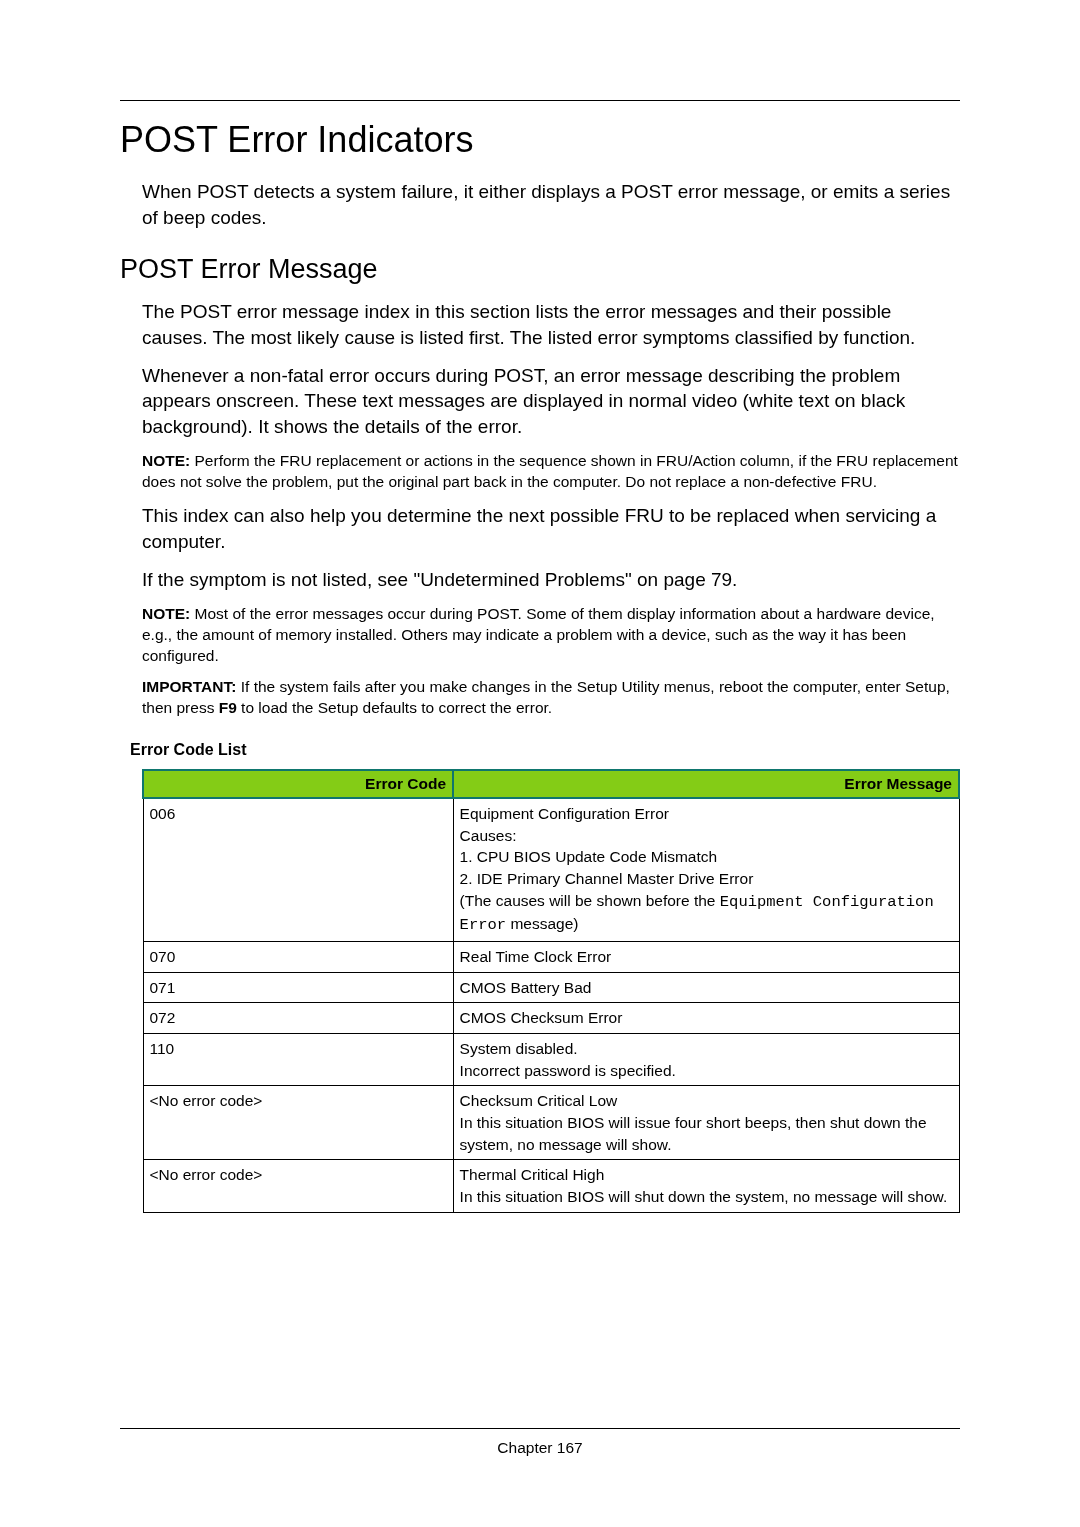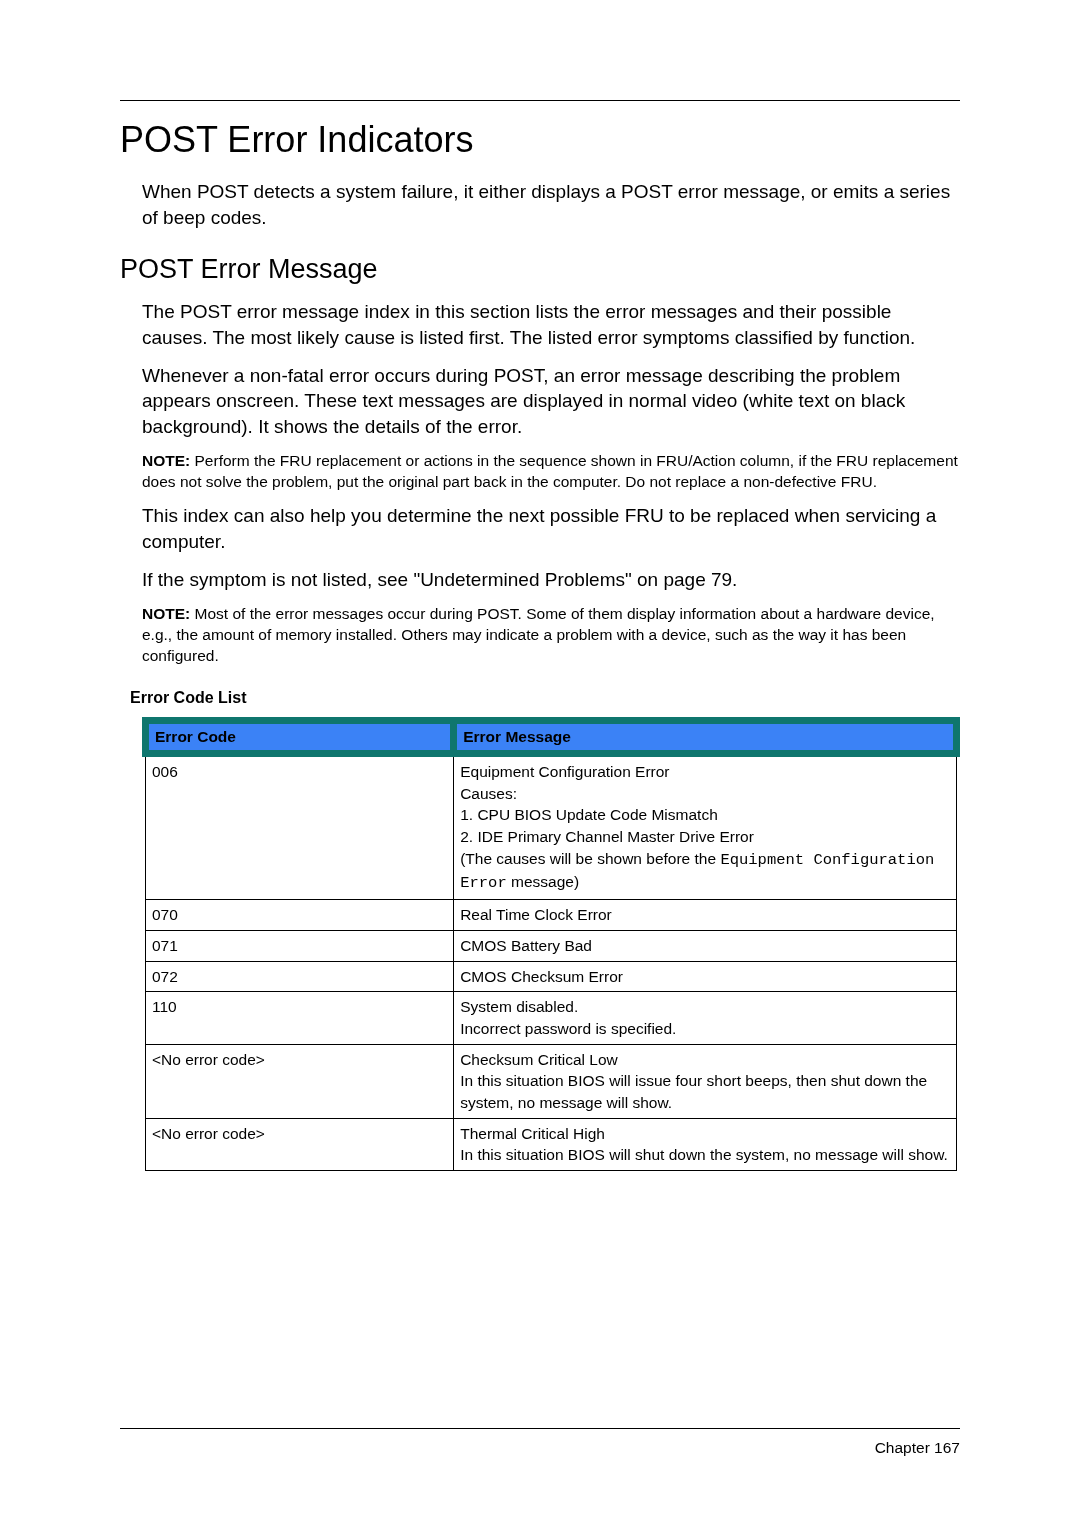"IMPORTANT: If the system fails" div.note-block { html: none -> <div> <span>IMPORTANT:</span> <span>If the system fails after you make changes in the Setup Utility menus, reboot the computer, enter Setup, then press </span><span>F9</span><span> to load the Setup defaults to correct the error.</span> </div> }
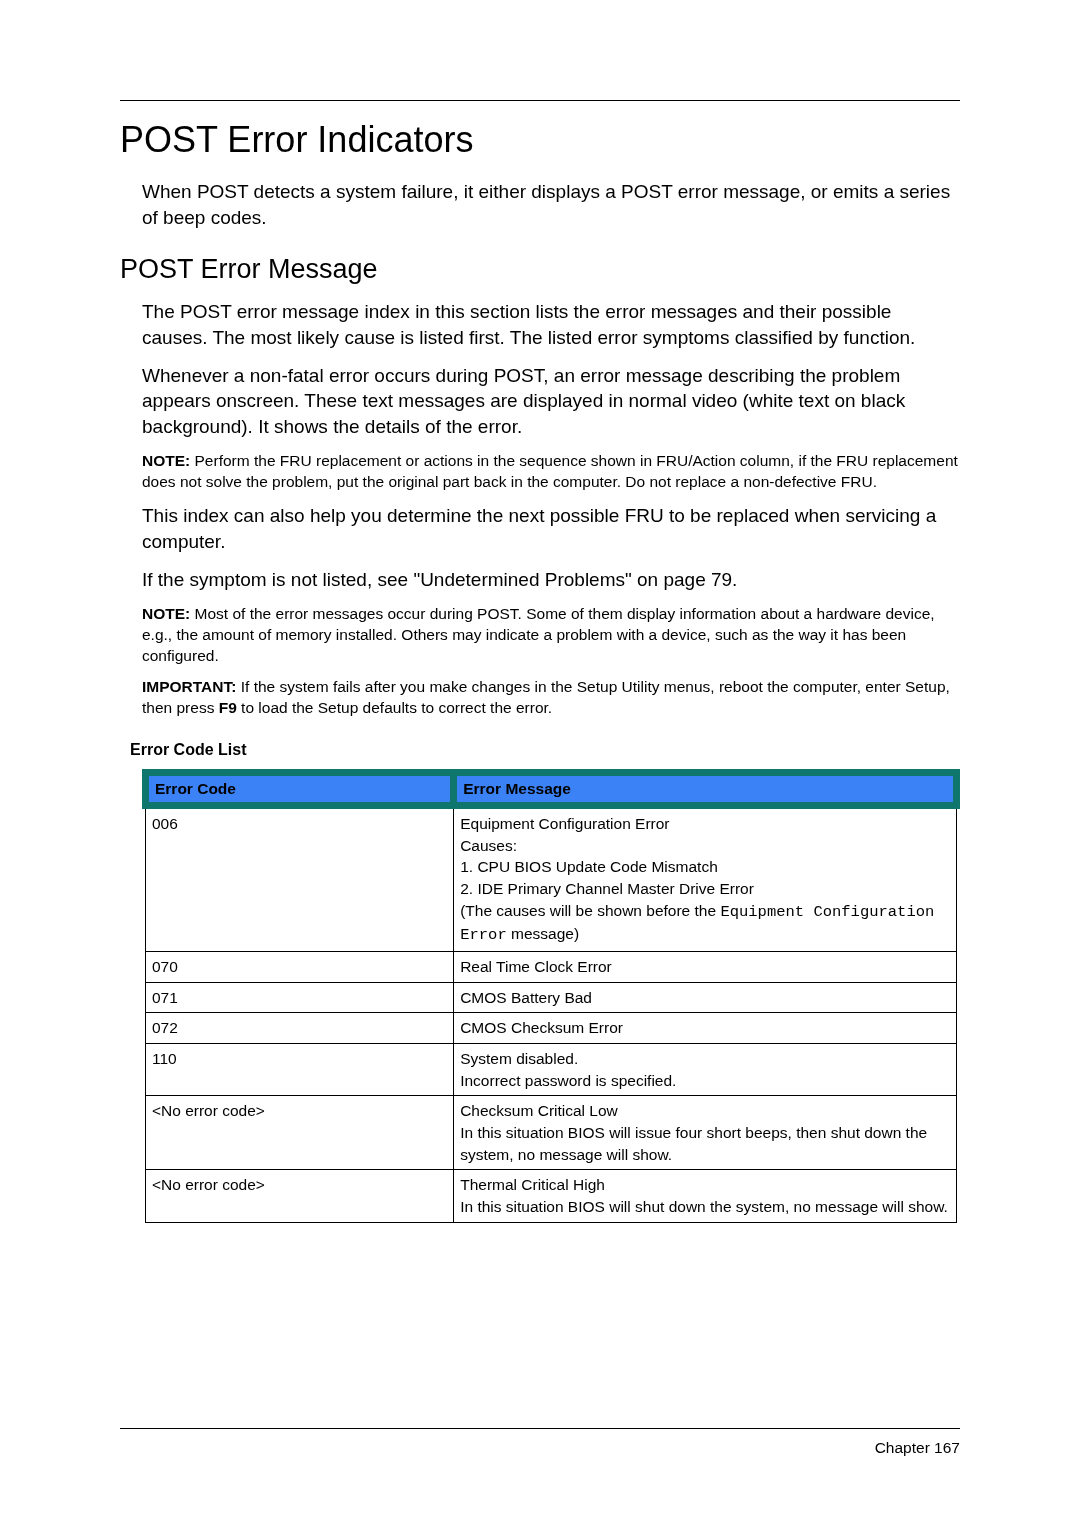"Error Code" table.error-table th { background: #3b82f6 -> #84cc16; border: 7px solid #0f766e -> 2px solid #0f766e; text-align: left -> right }
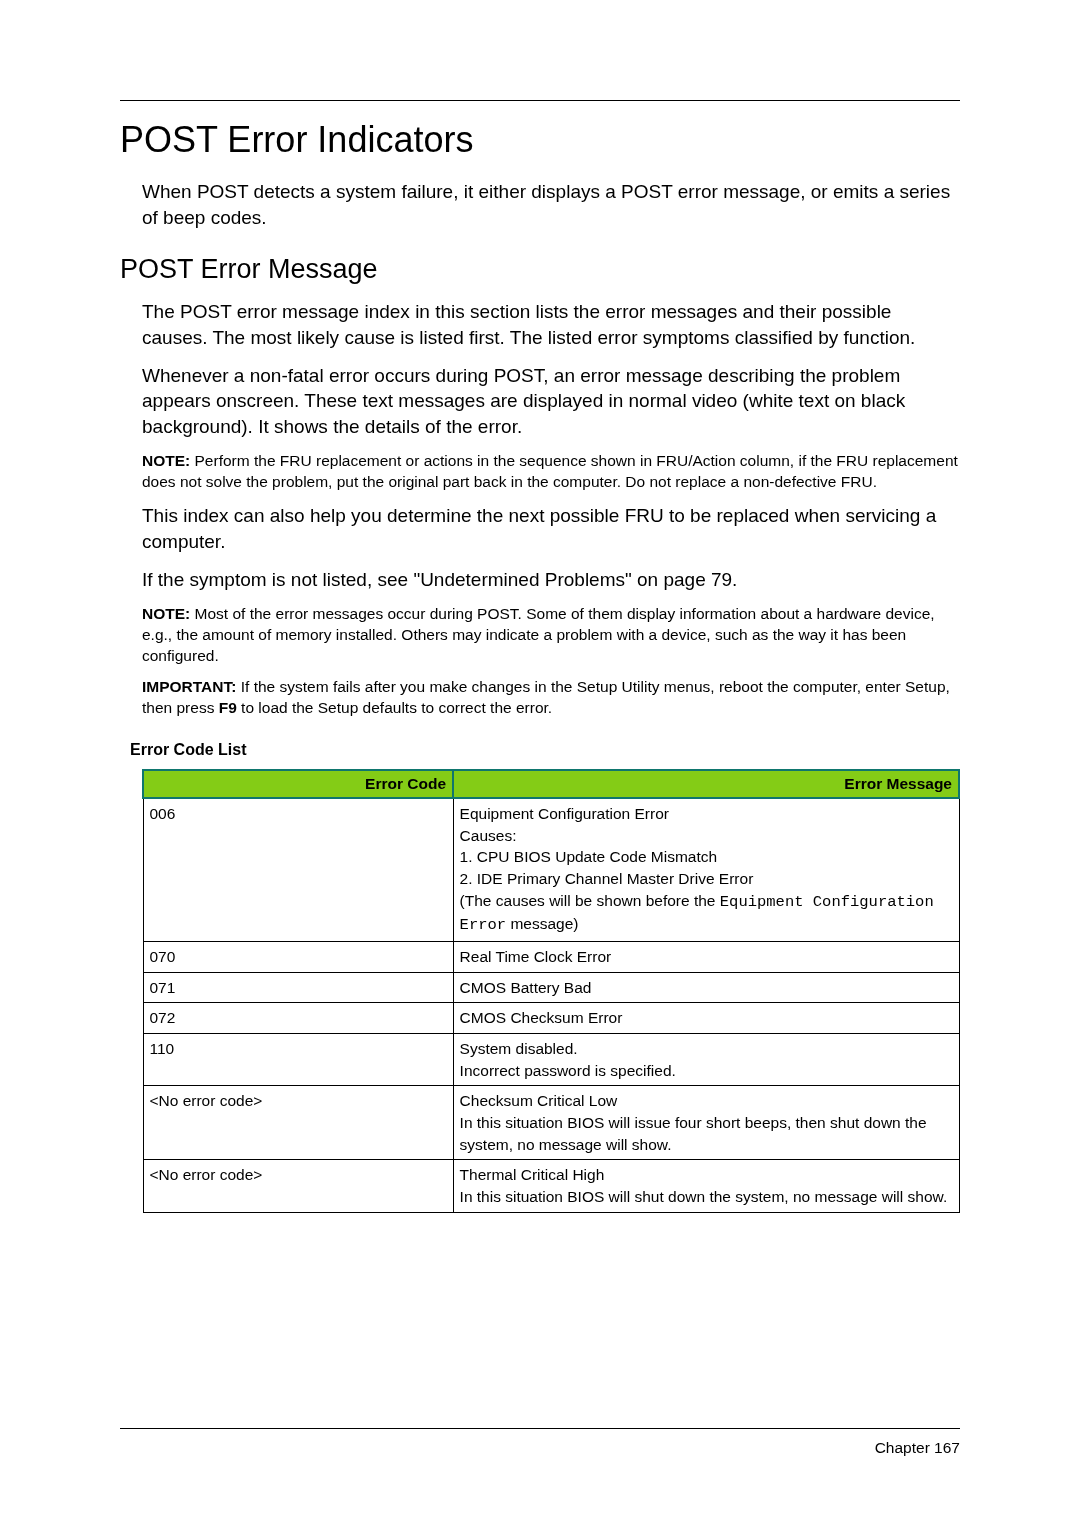"Chapter 1" .footer-row { justify-content: flex-end -> center }
